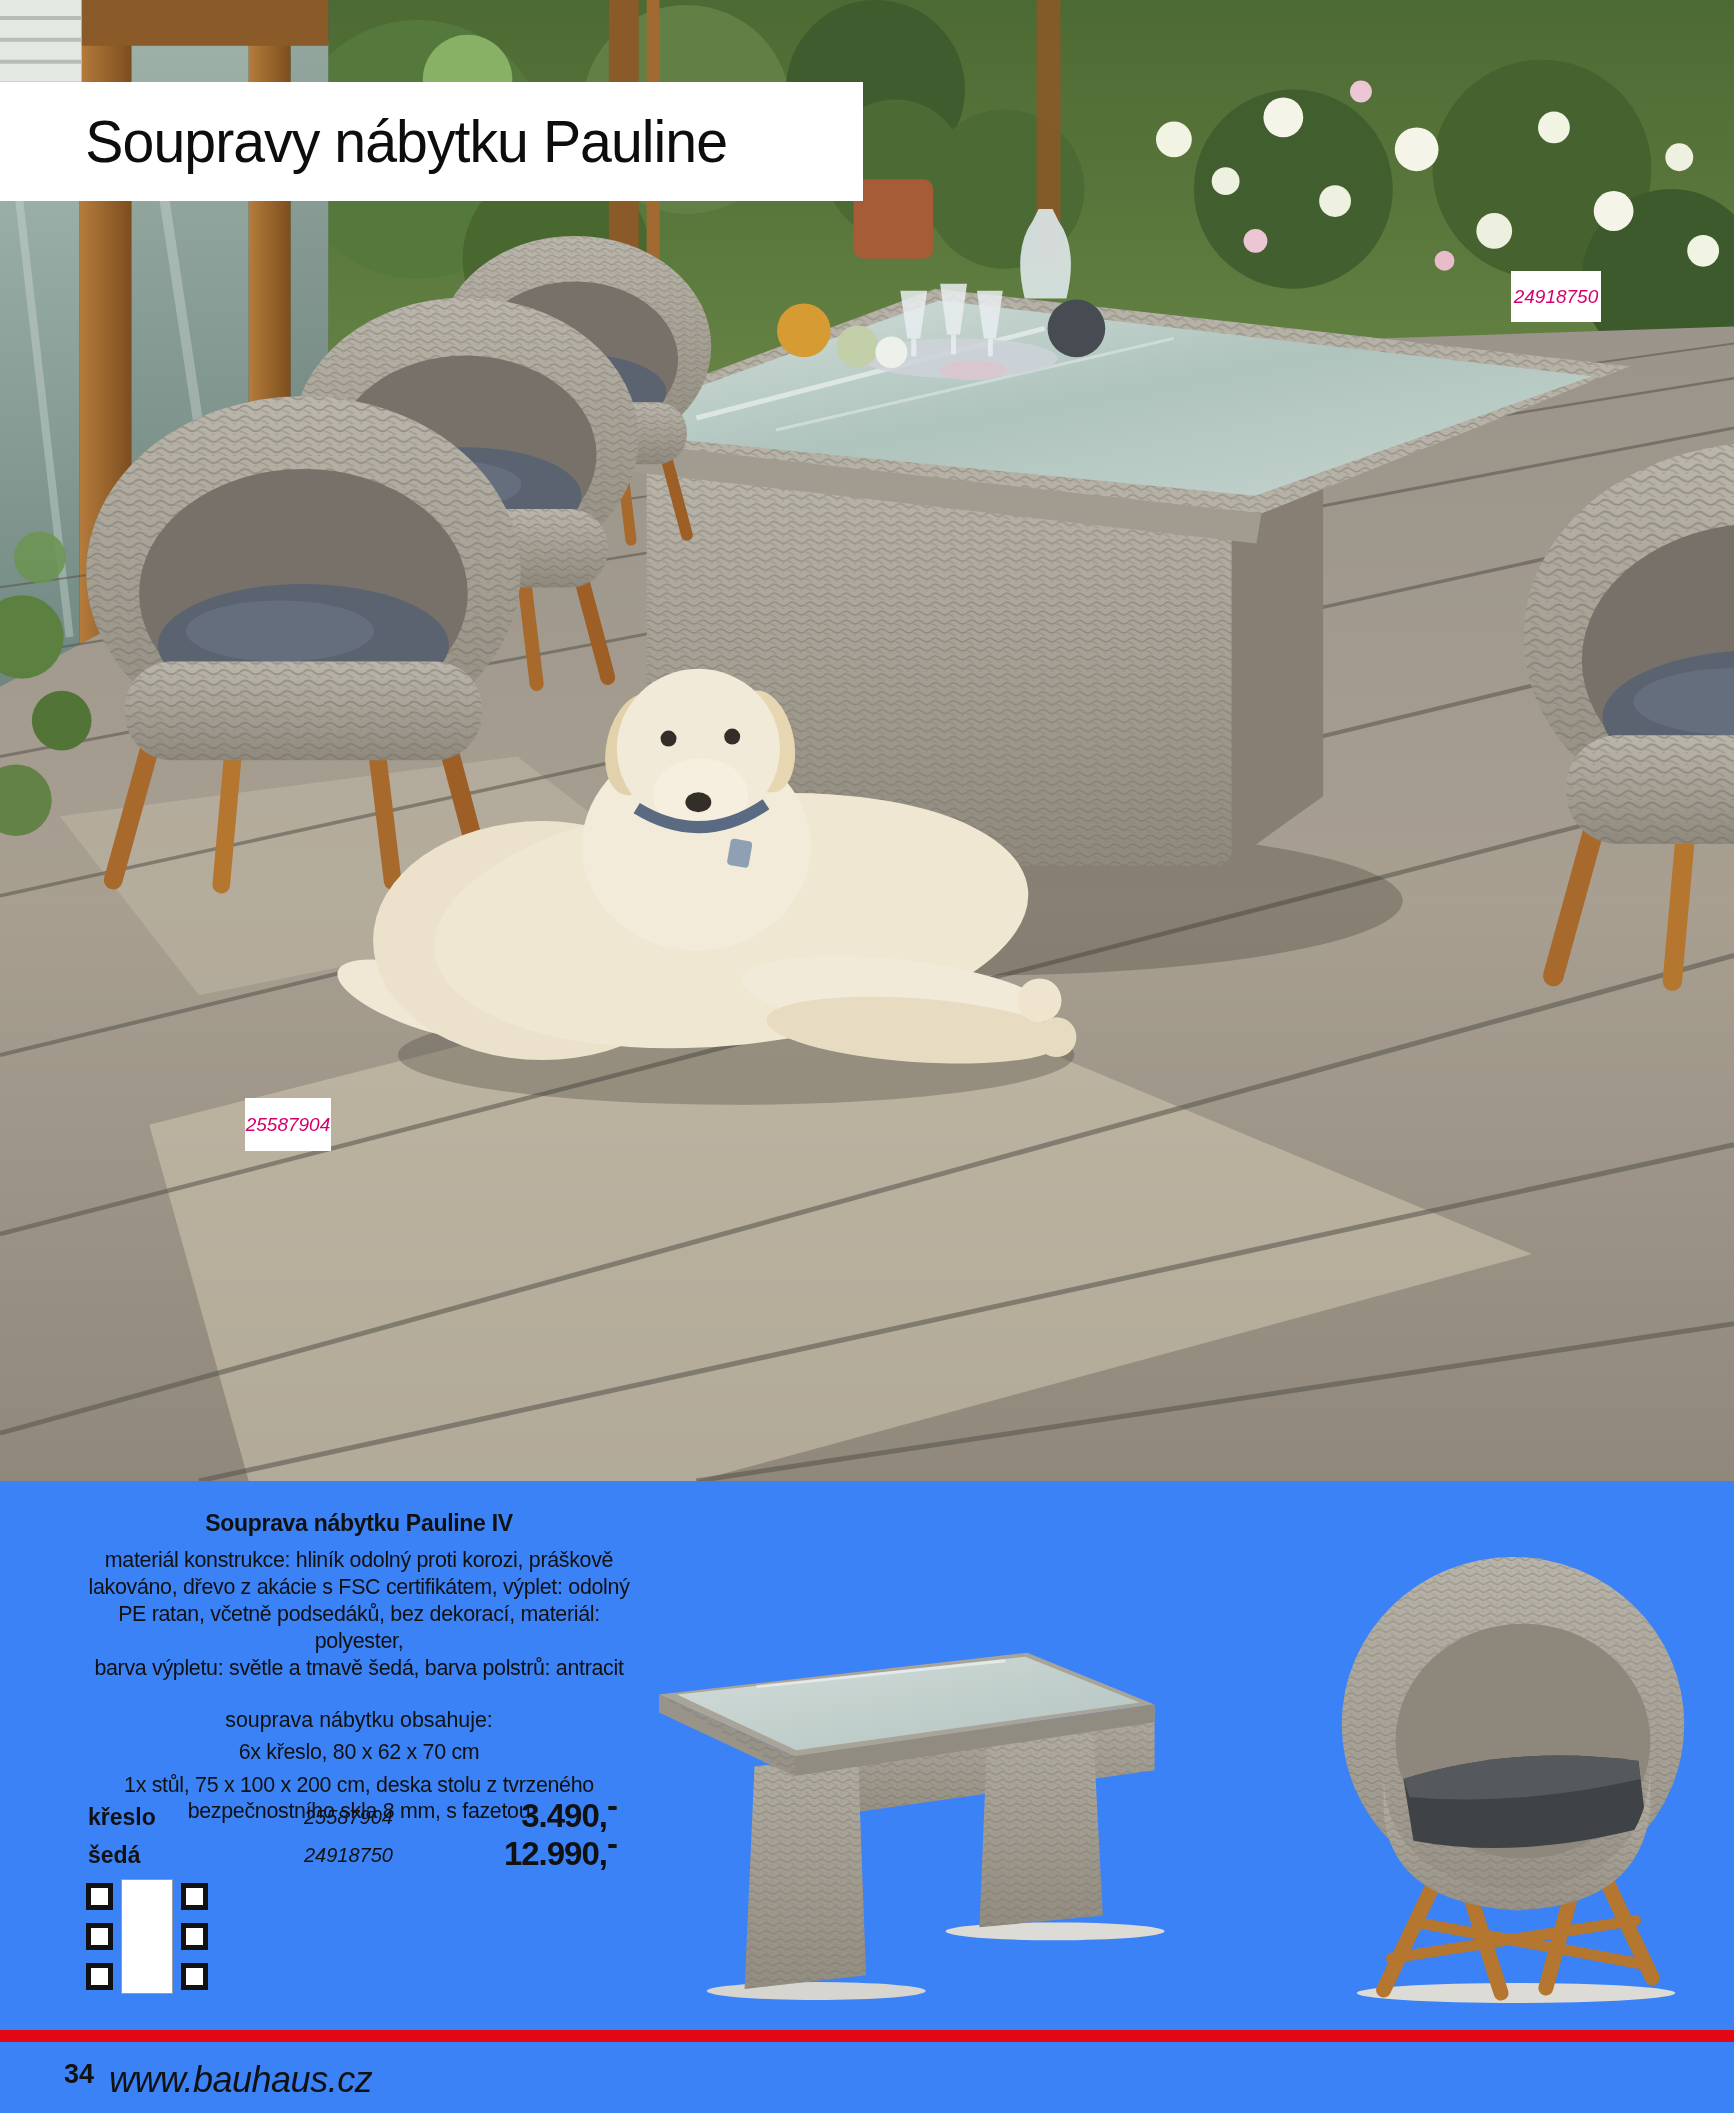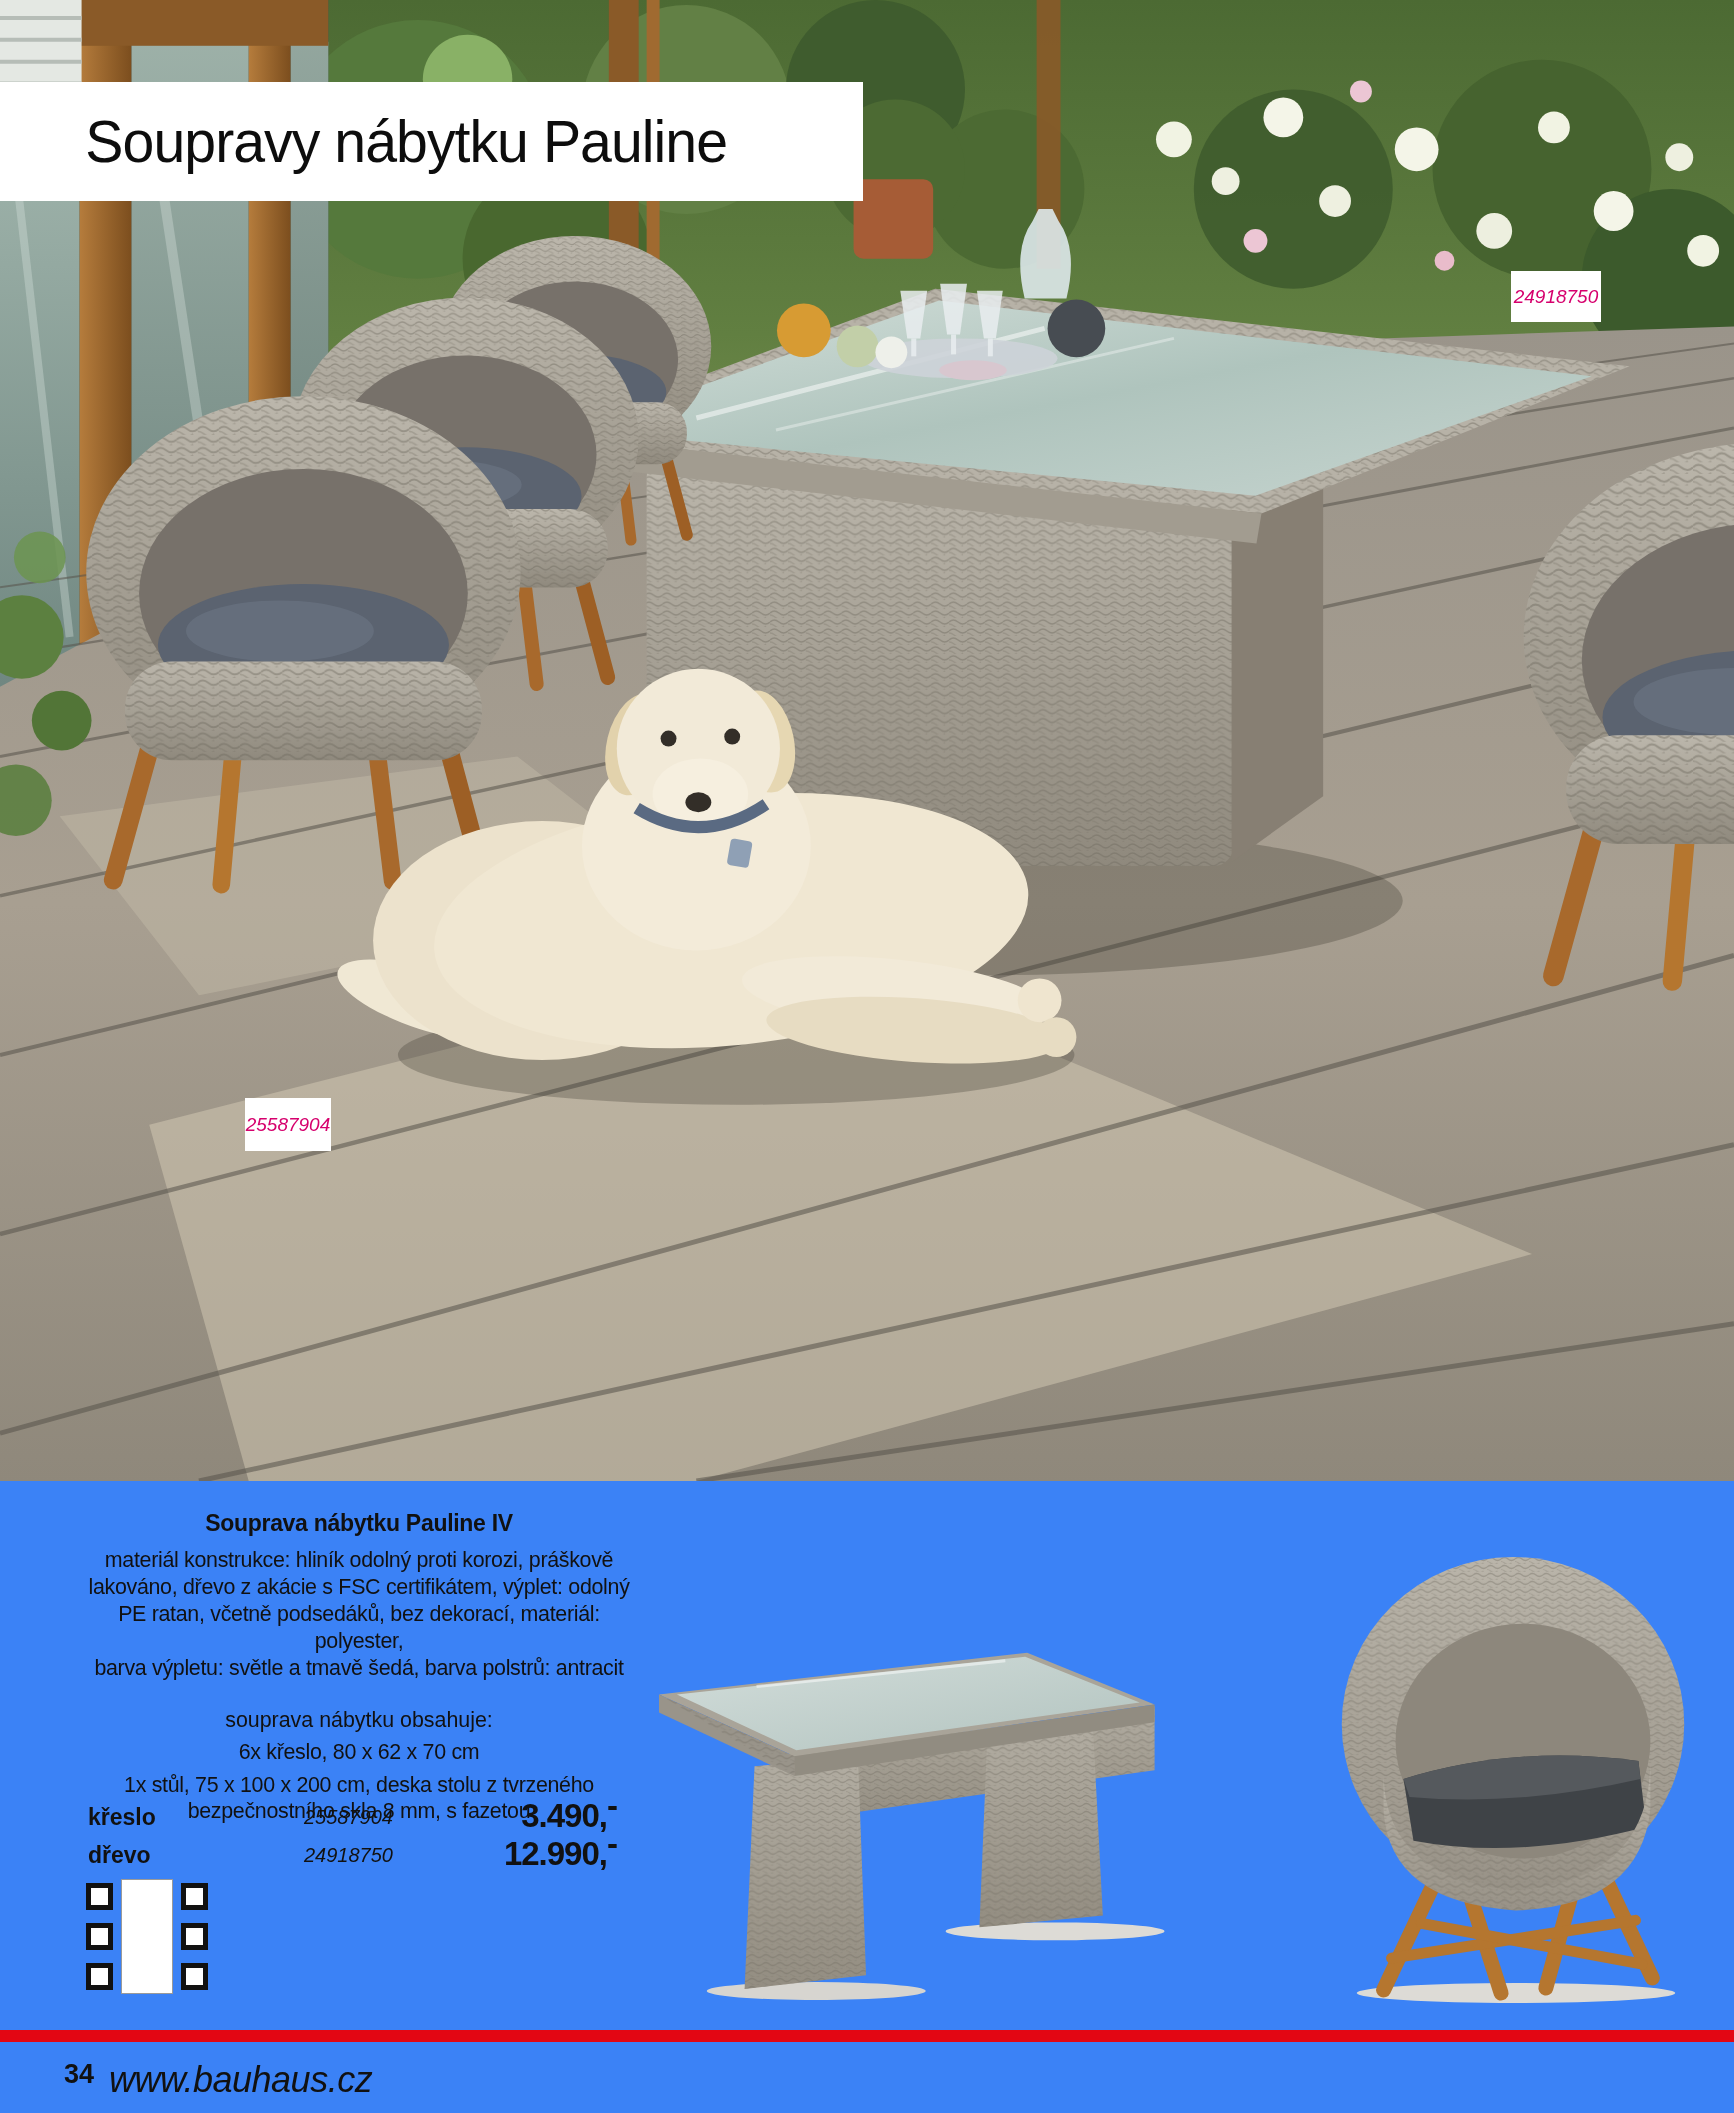"dřevo" span.lbl { text: dřevo -> šedá }
